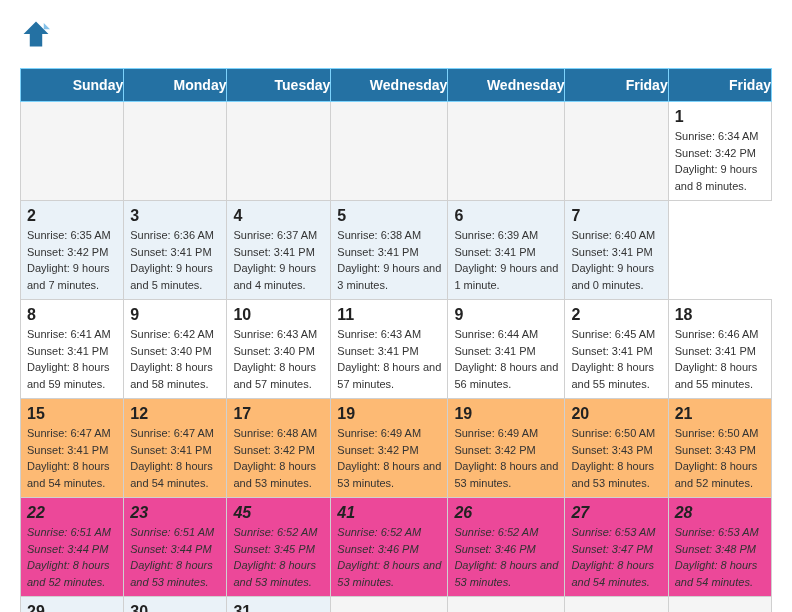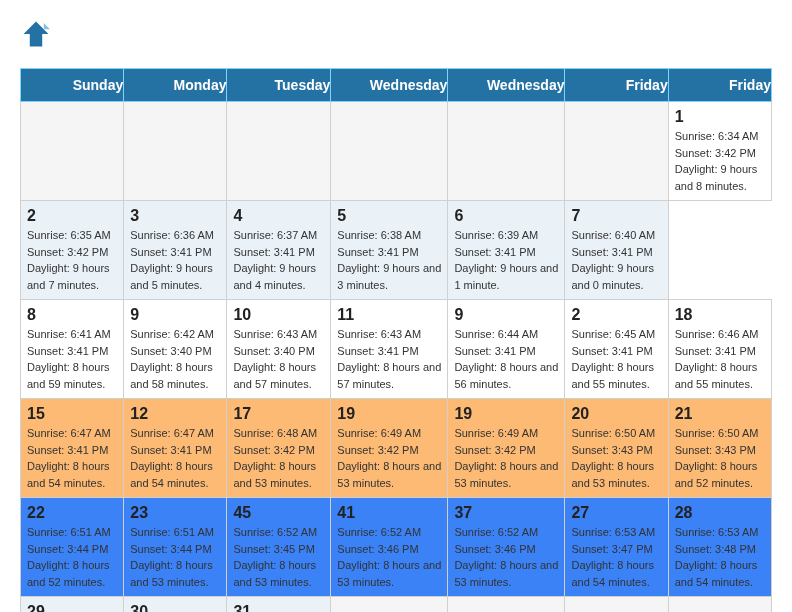"22" tr { background: #3b82f6 -> #ec4899; font-style: none -> italic }
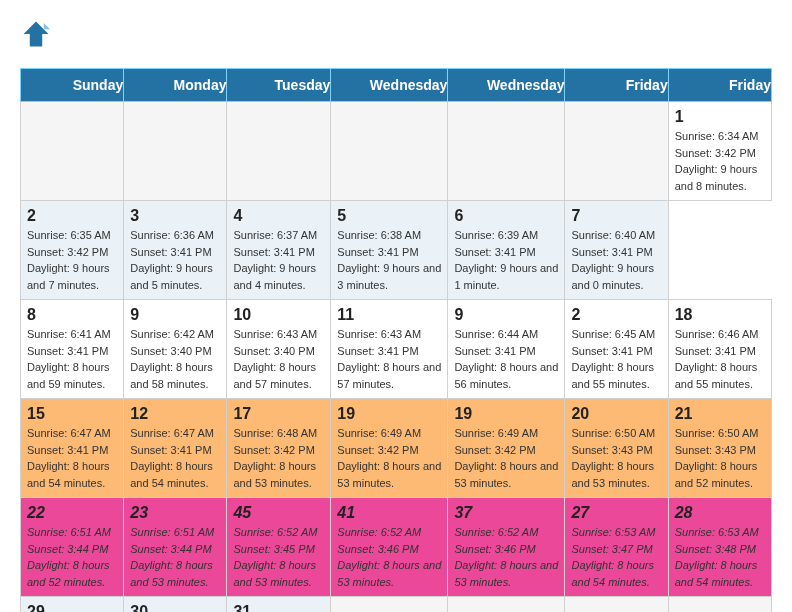"37" span.day-num { text: 37 -> 26 }
